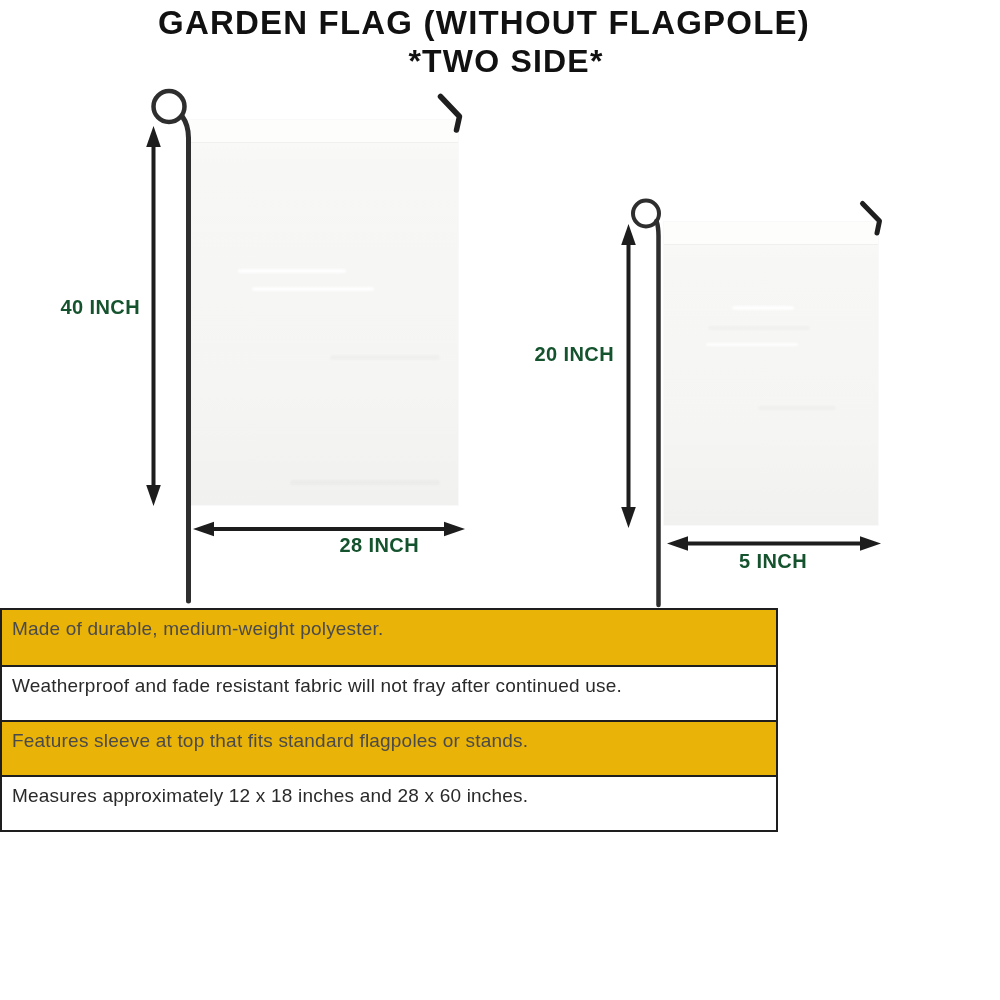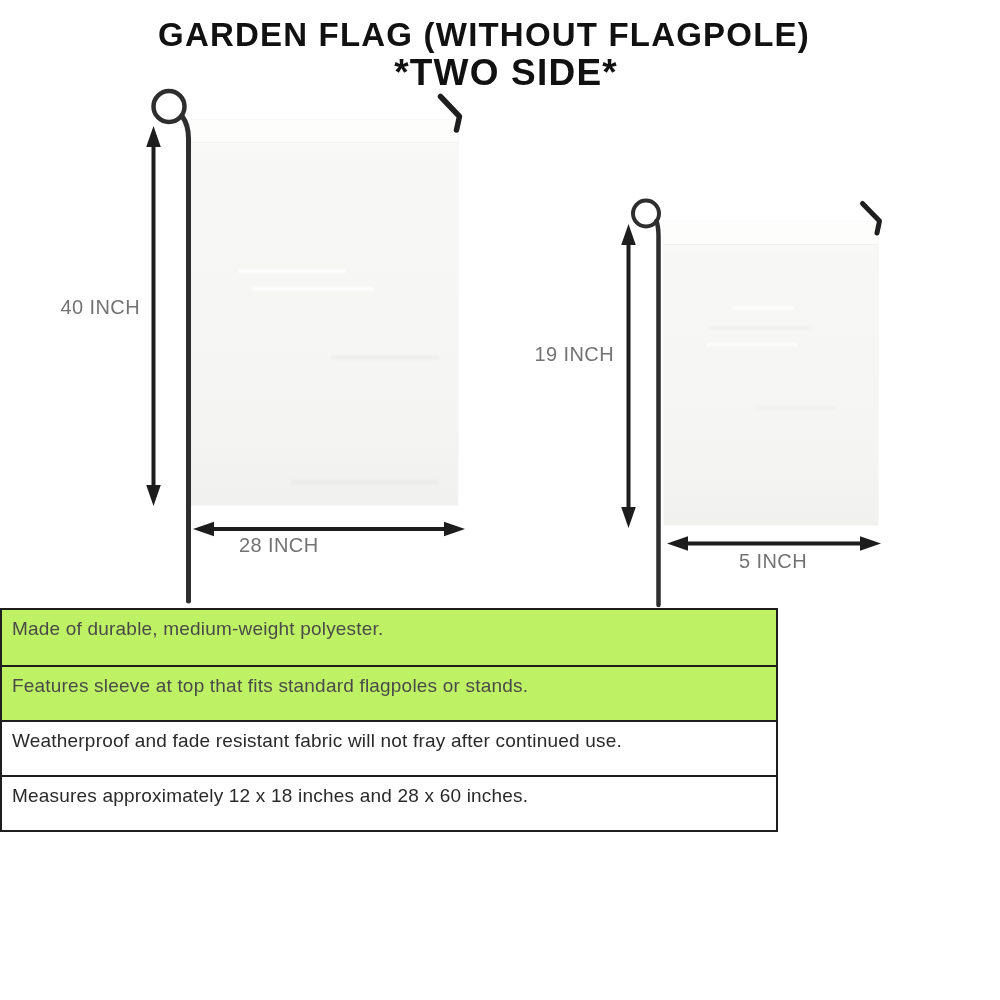"GARDEN FLAG (WITHOUT FLAGPOLE)" .title-block { top: 16px -> 4px }
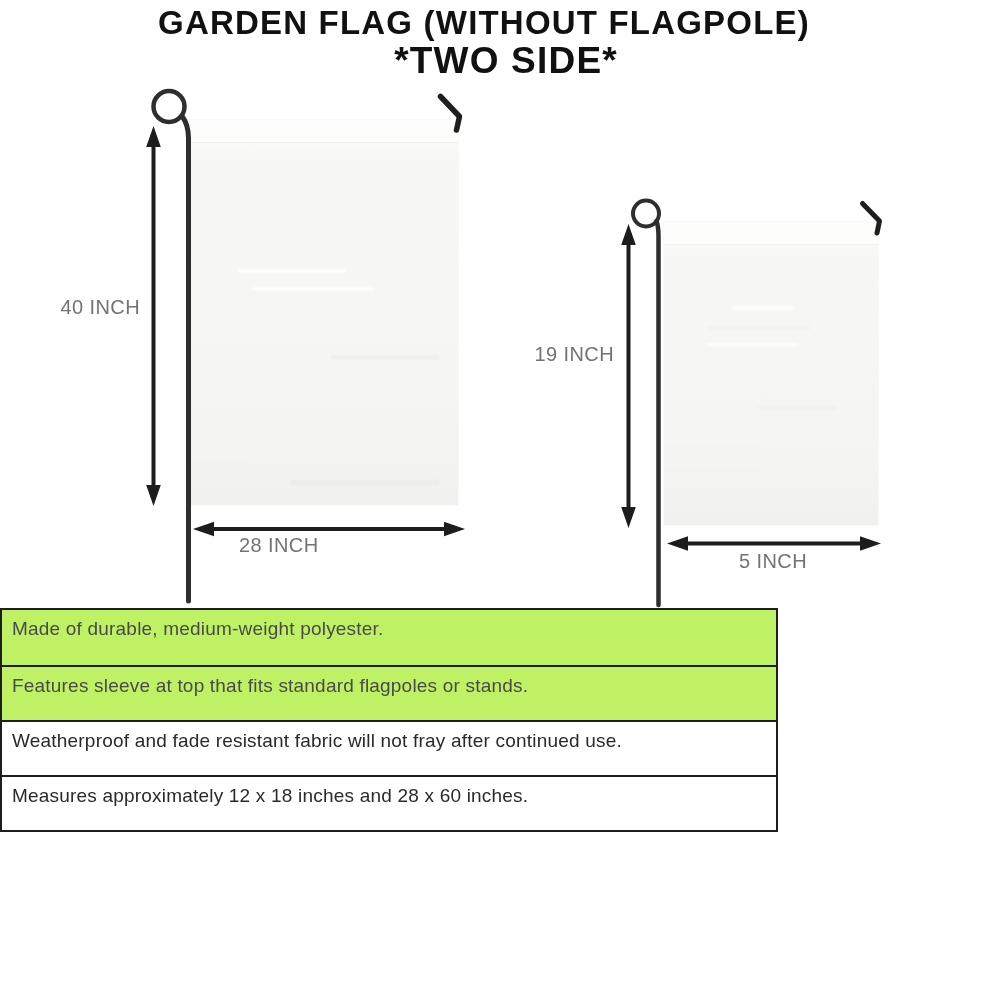"*TWO SIDE*" .title-line2 { font-size: 37px -> 32px }
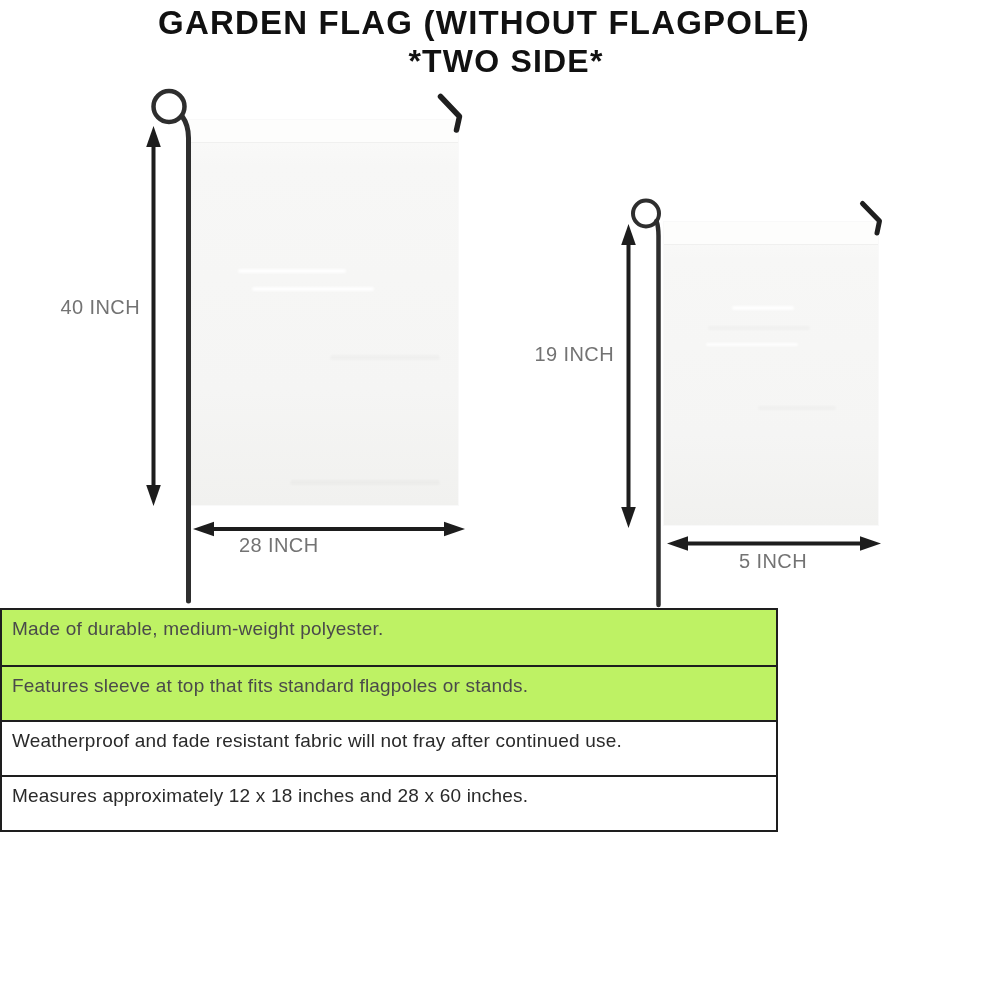"40 INCH" .dim-label { color: #737373 -> #14532d; font-weight: normal -> bold }
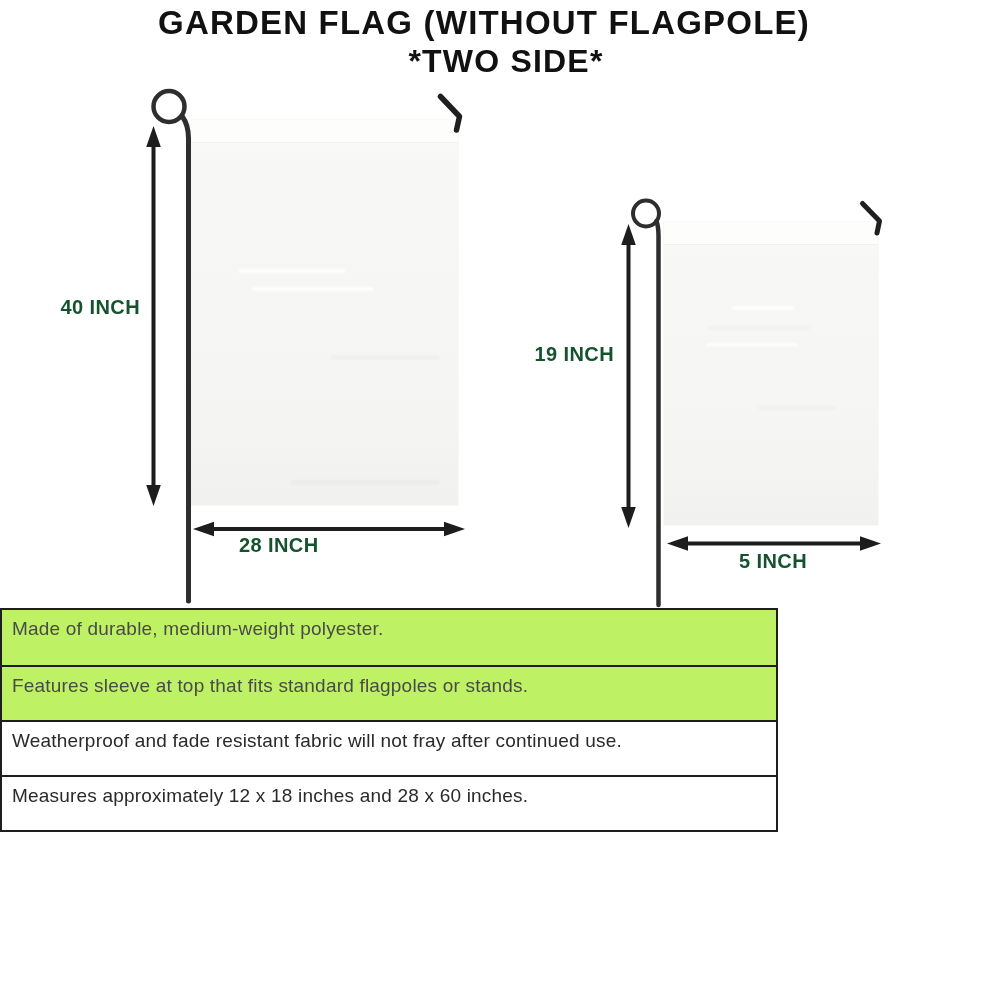"19 INCH" div.dim-label { text: 19 -> 20 }
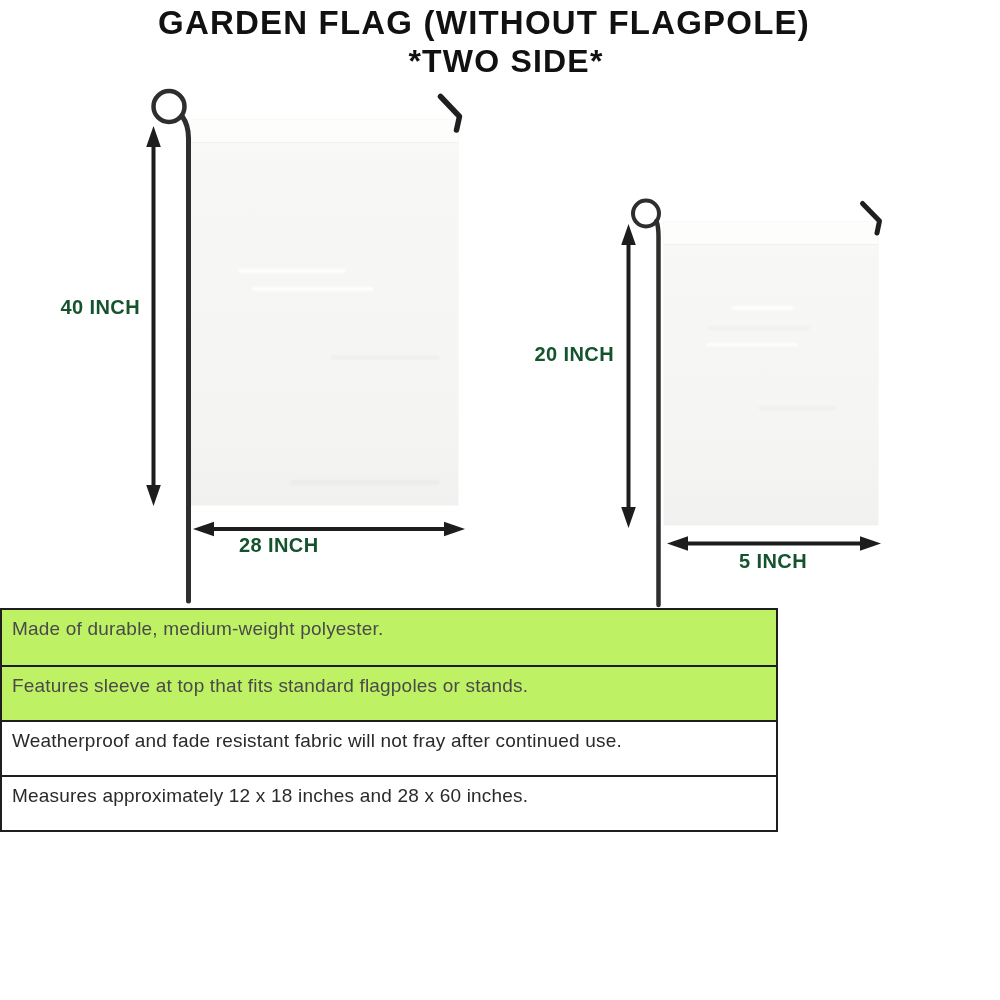"28 INCH" #label-width-large { text-align: left -> right }
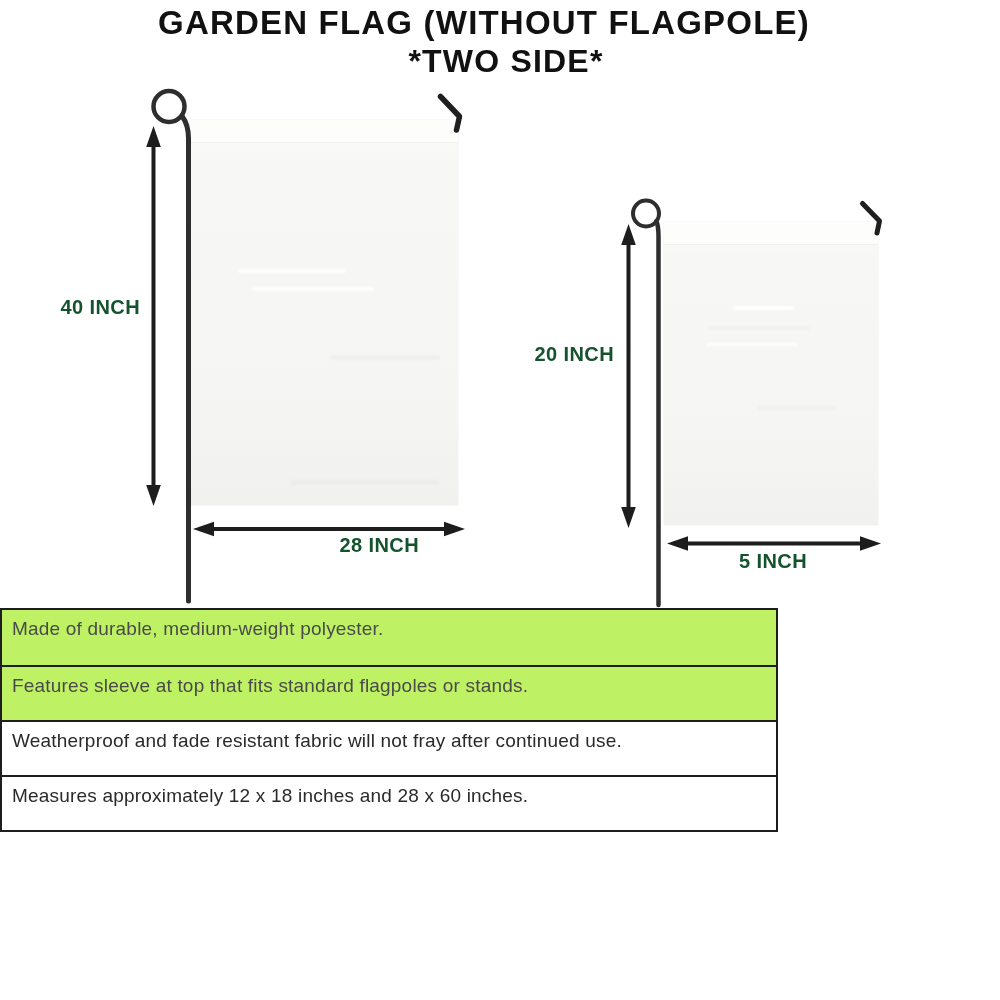"Made of durable, medium-weight" .spec-row.shaded { background: #bef264 -> #eab308 }
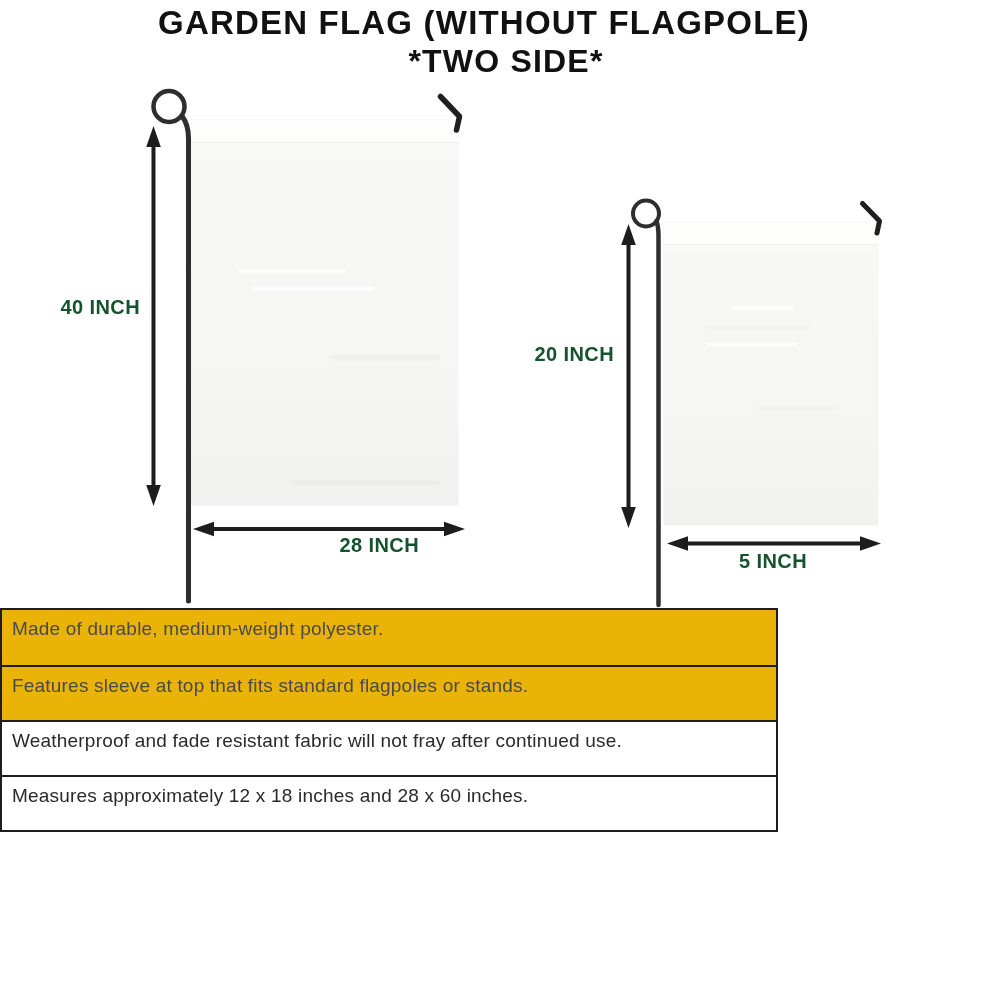"Features sleeve at top that" div.spec-row { order: before "Weatherproof and fade resistant fabric" -> after "Weatherproof and fade resistant fabric" }
